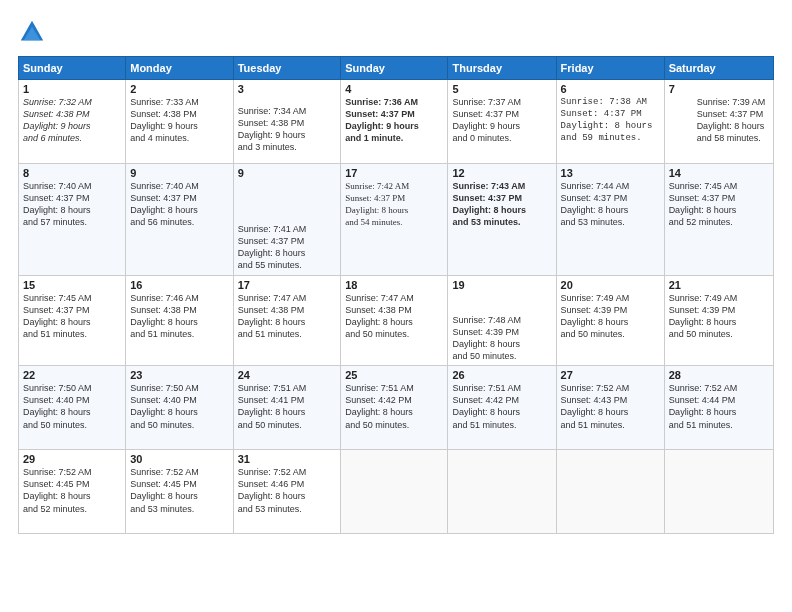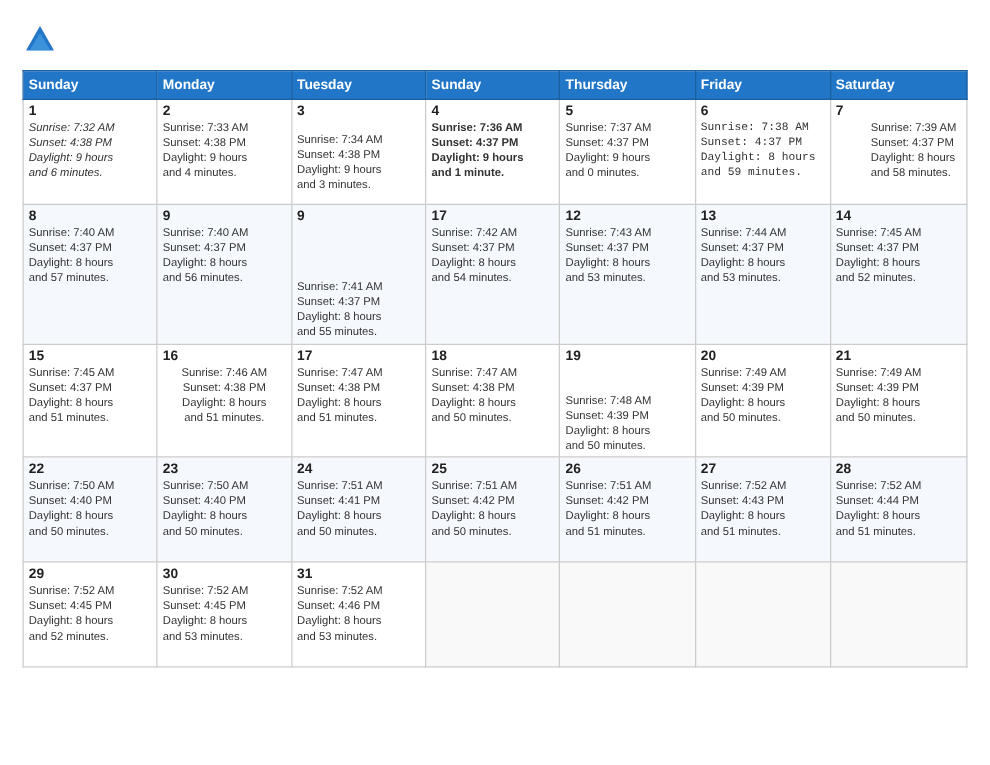"Sunrise: 7:42 AM" div.day-detail { font-family: none -> Liberation Serif, serif }
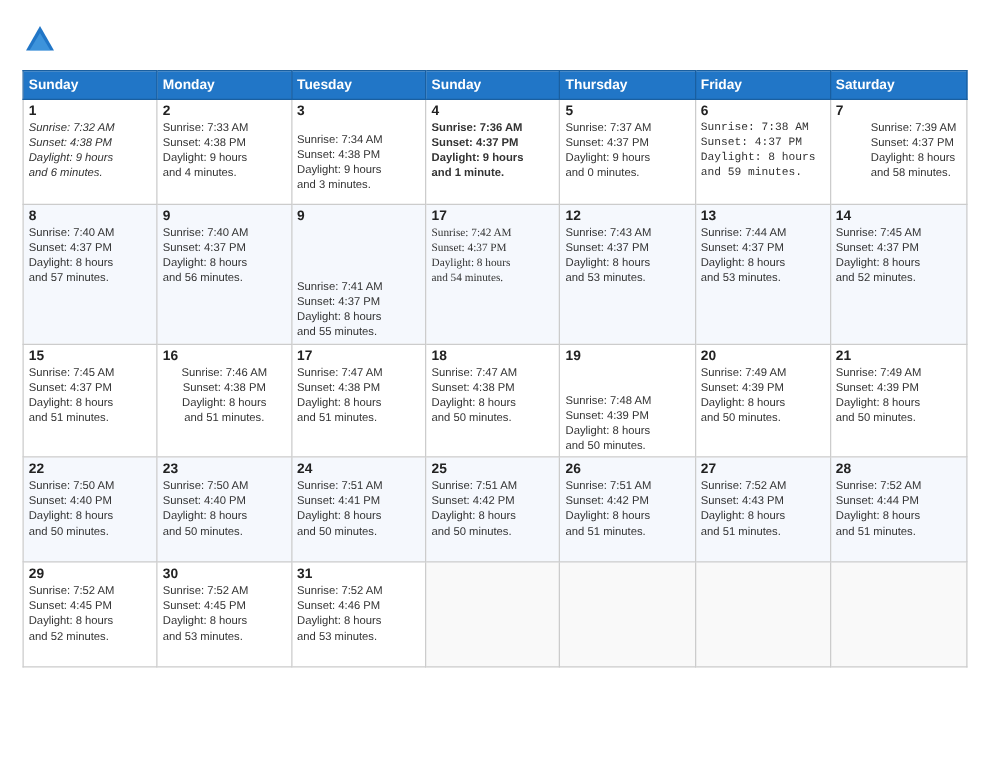"Sunrise: 7:43 AM" div.day-detail { font-weight: none -> bold }
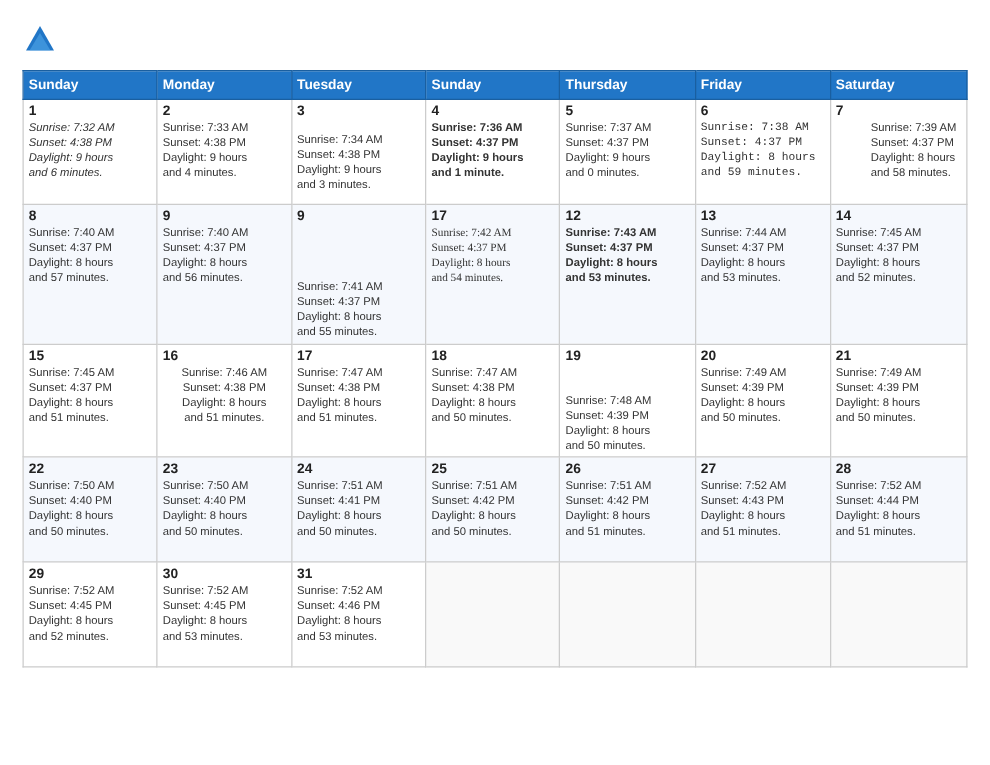"Sunrise: 7:46 AM" div.day-detail { text-align: center -> none }
